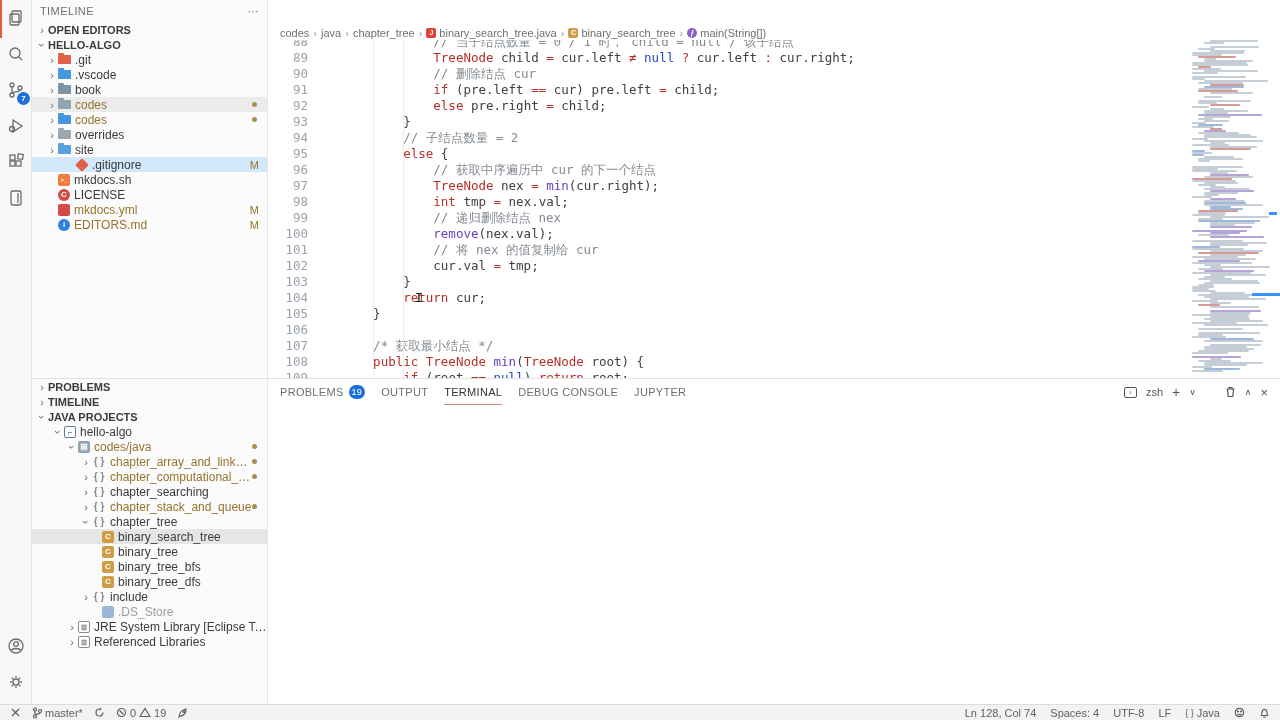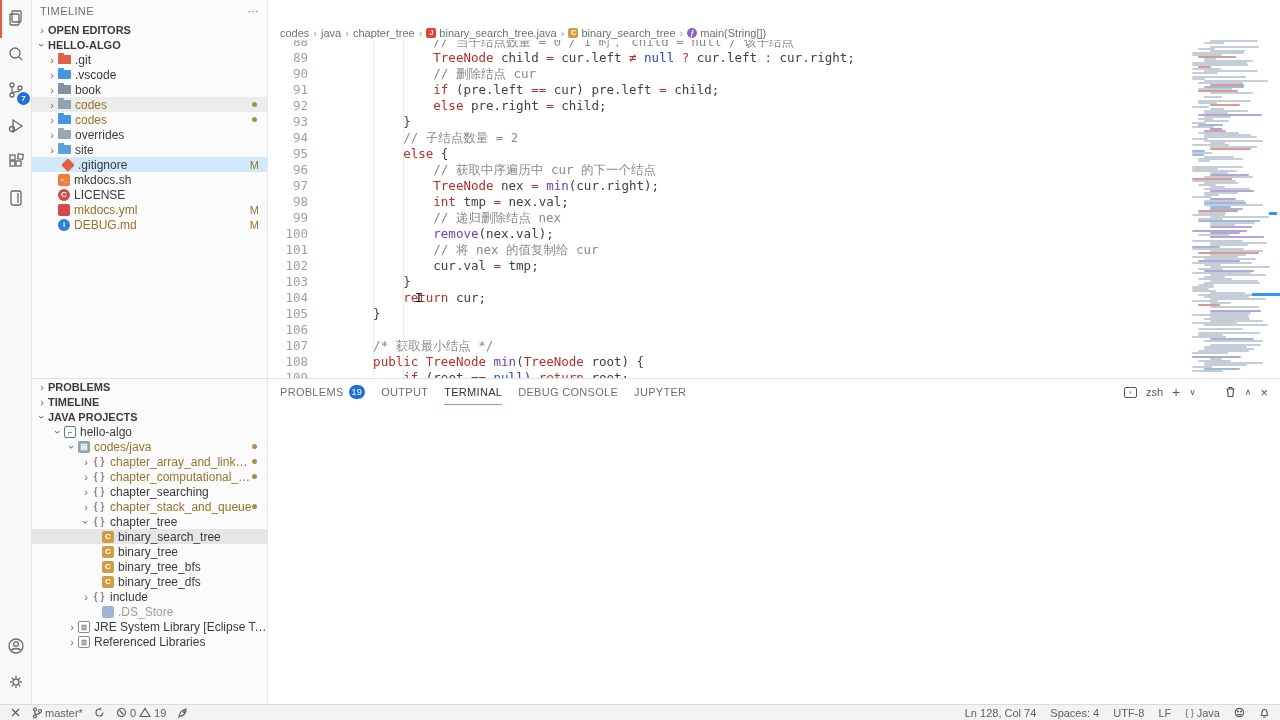".gitignore" div.row { padding-left: 30px -> 44px }
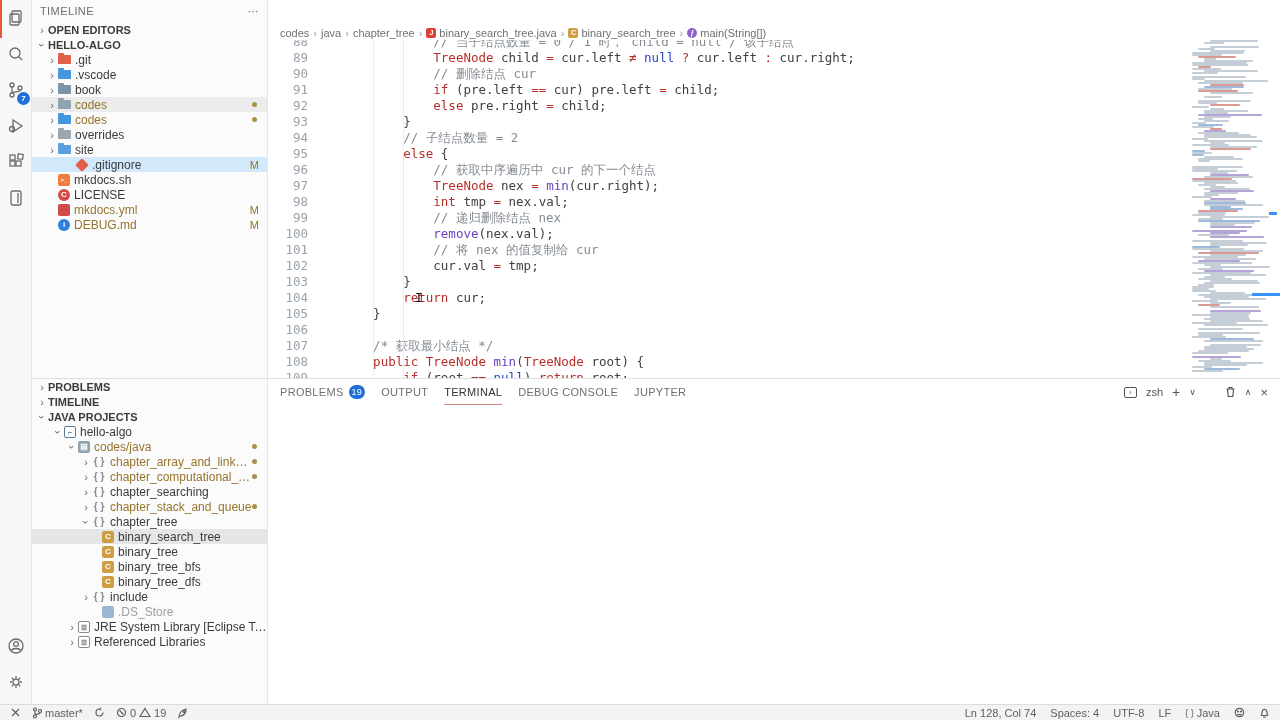"DEBUG.md" span.label { text: DEBUG.md -> EDITORS.md }
